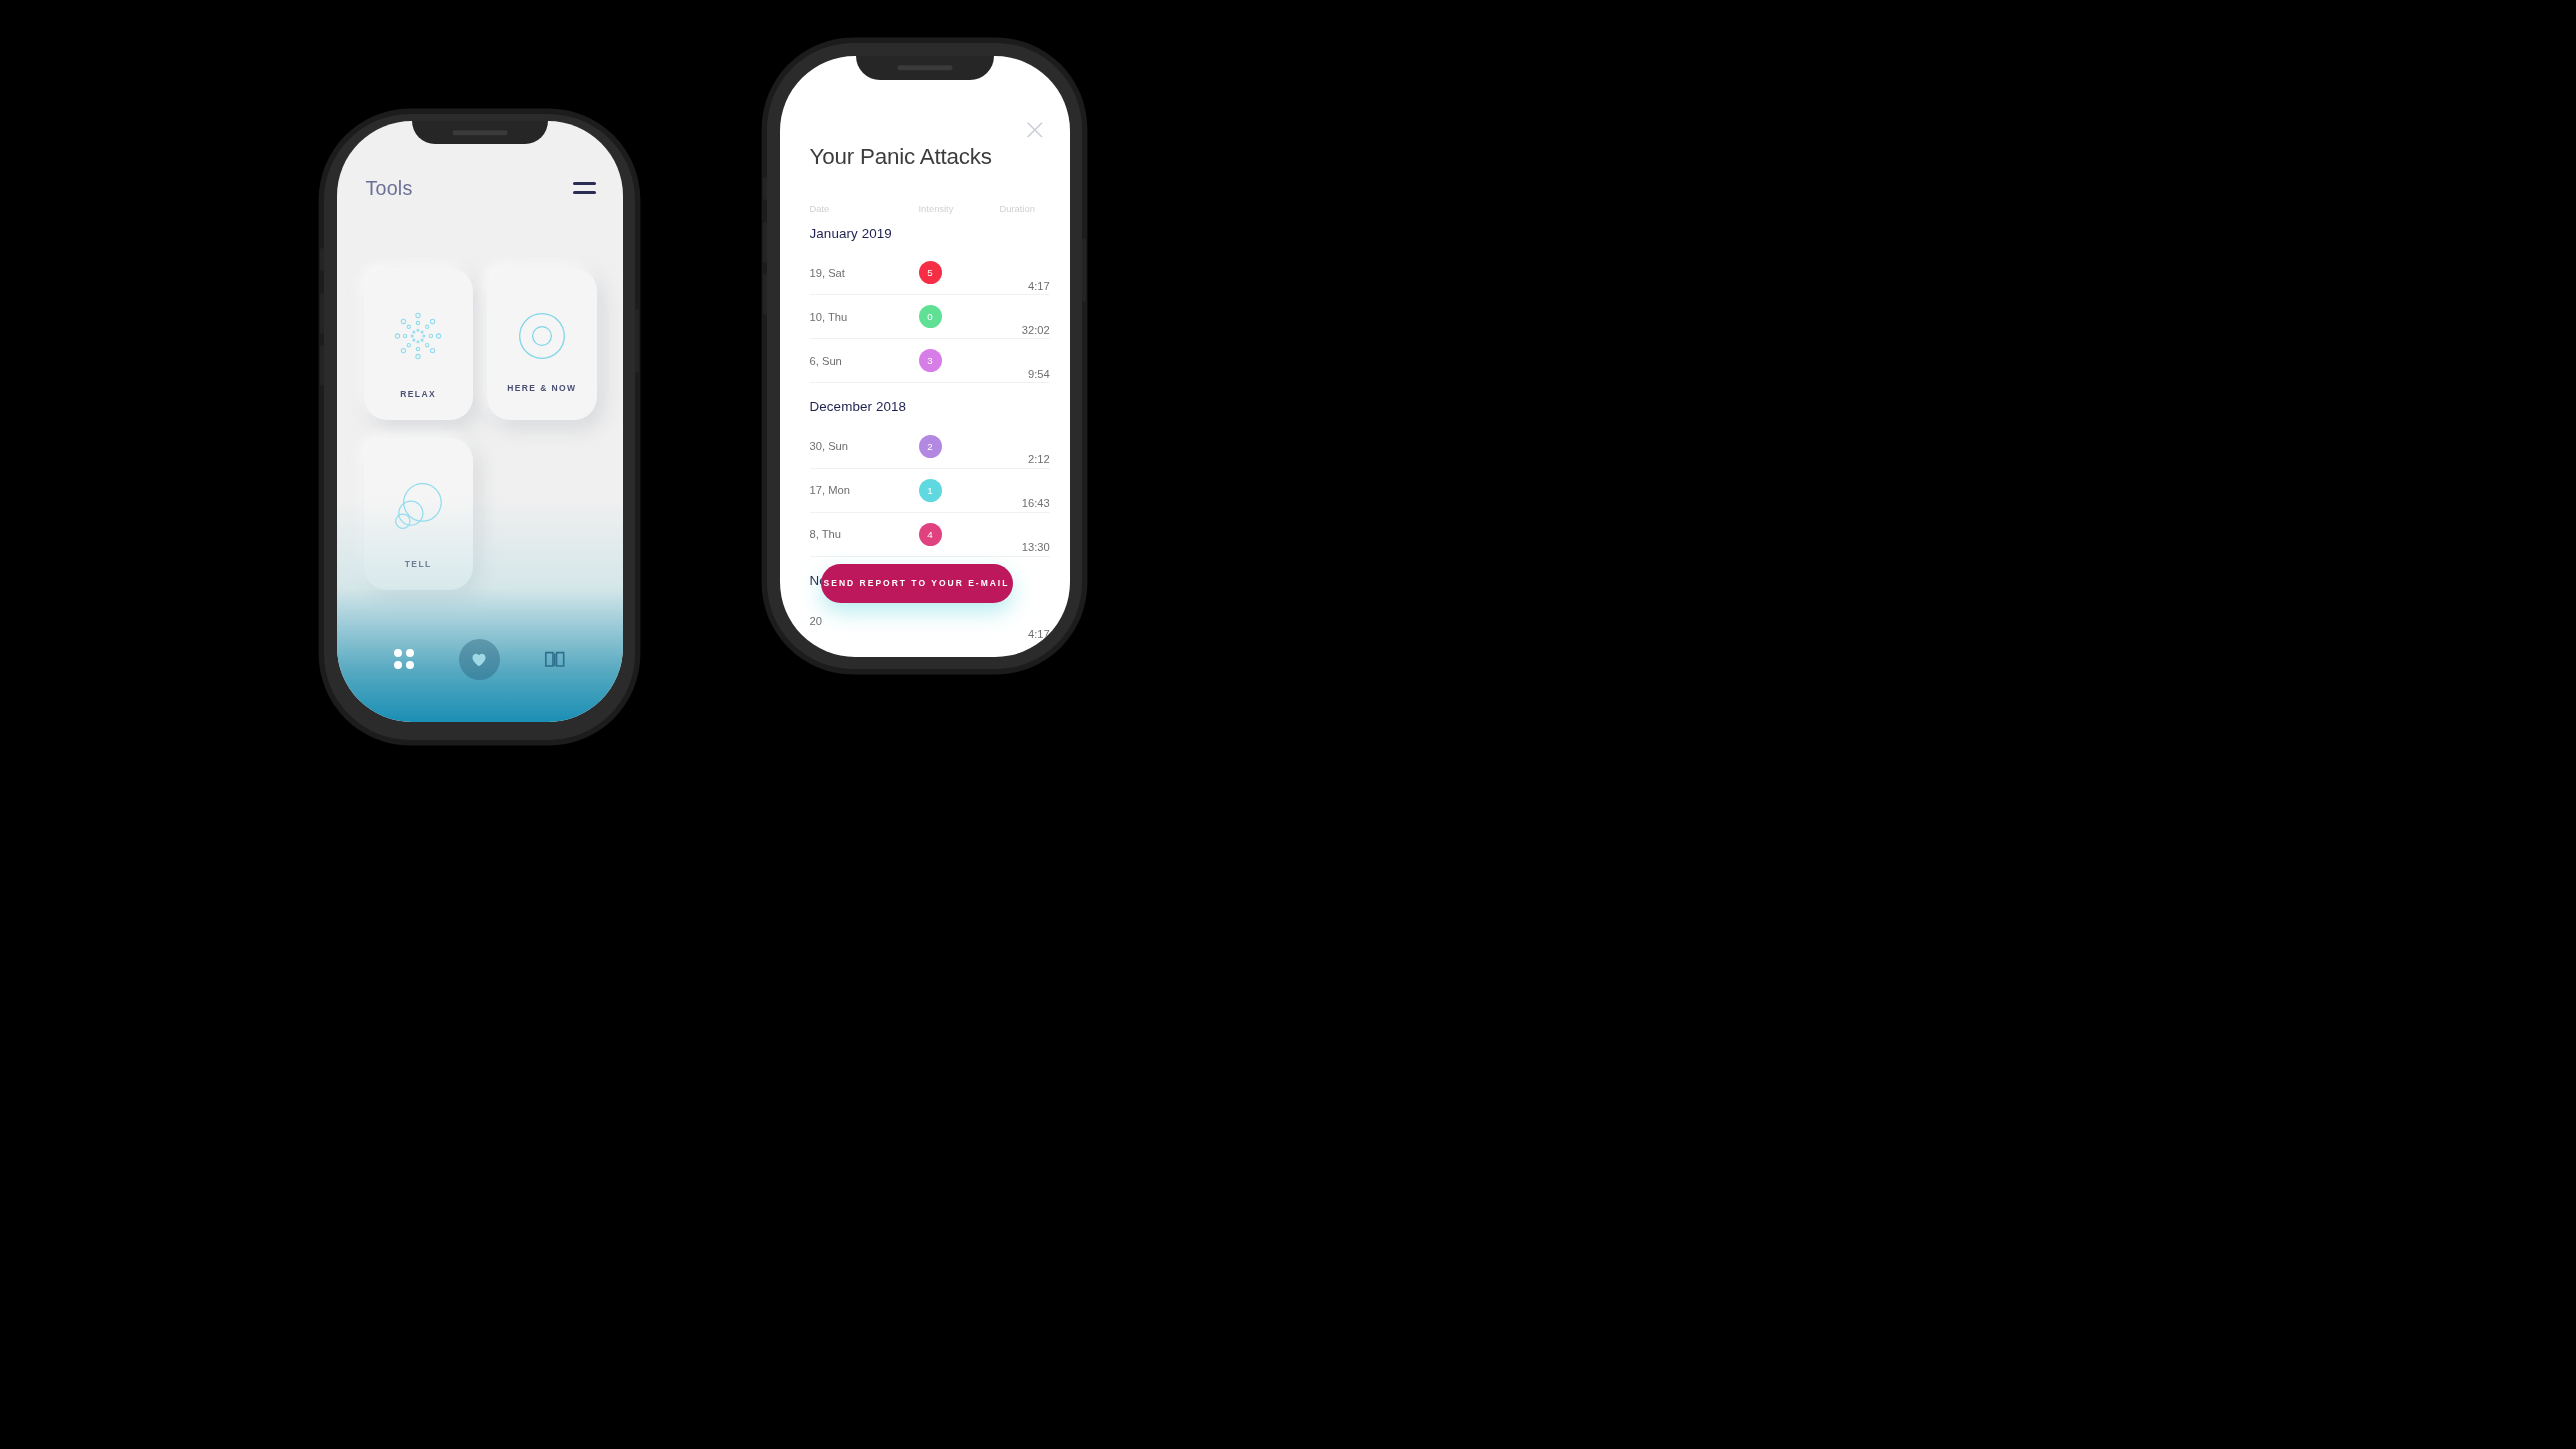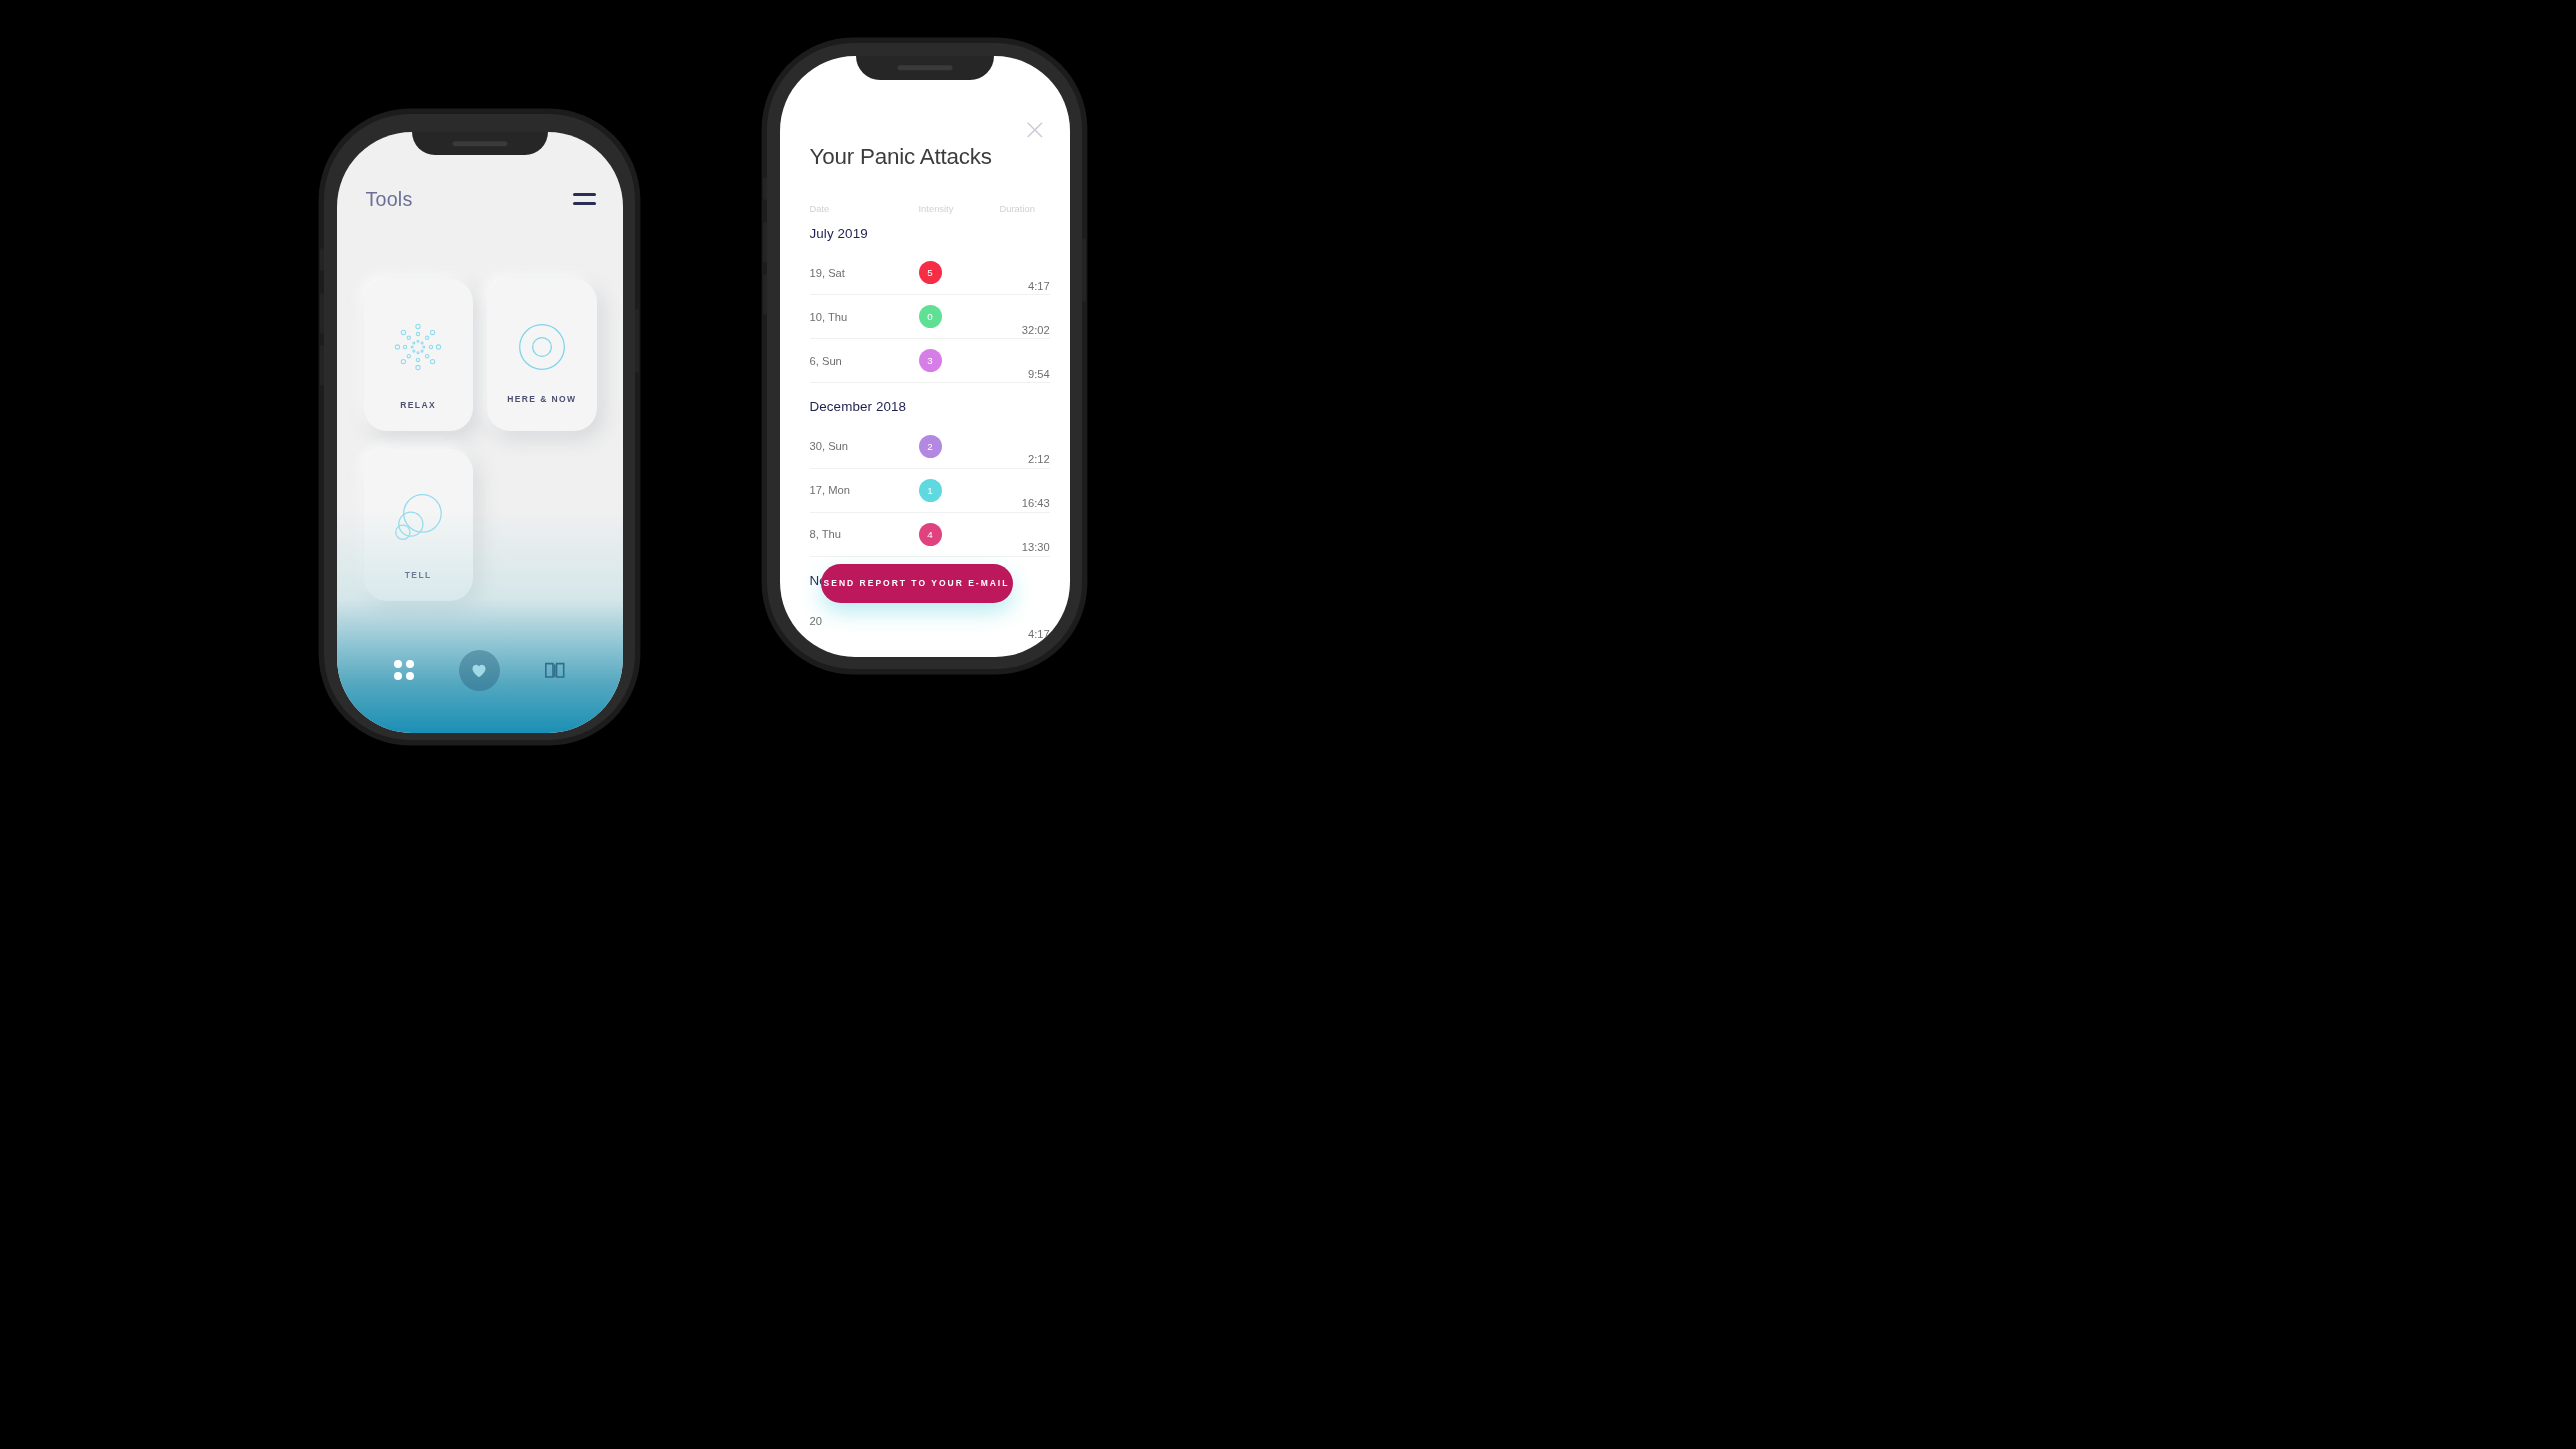"Tools" #phone-left .screen { top: 18px -> 7px }
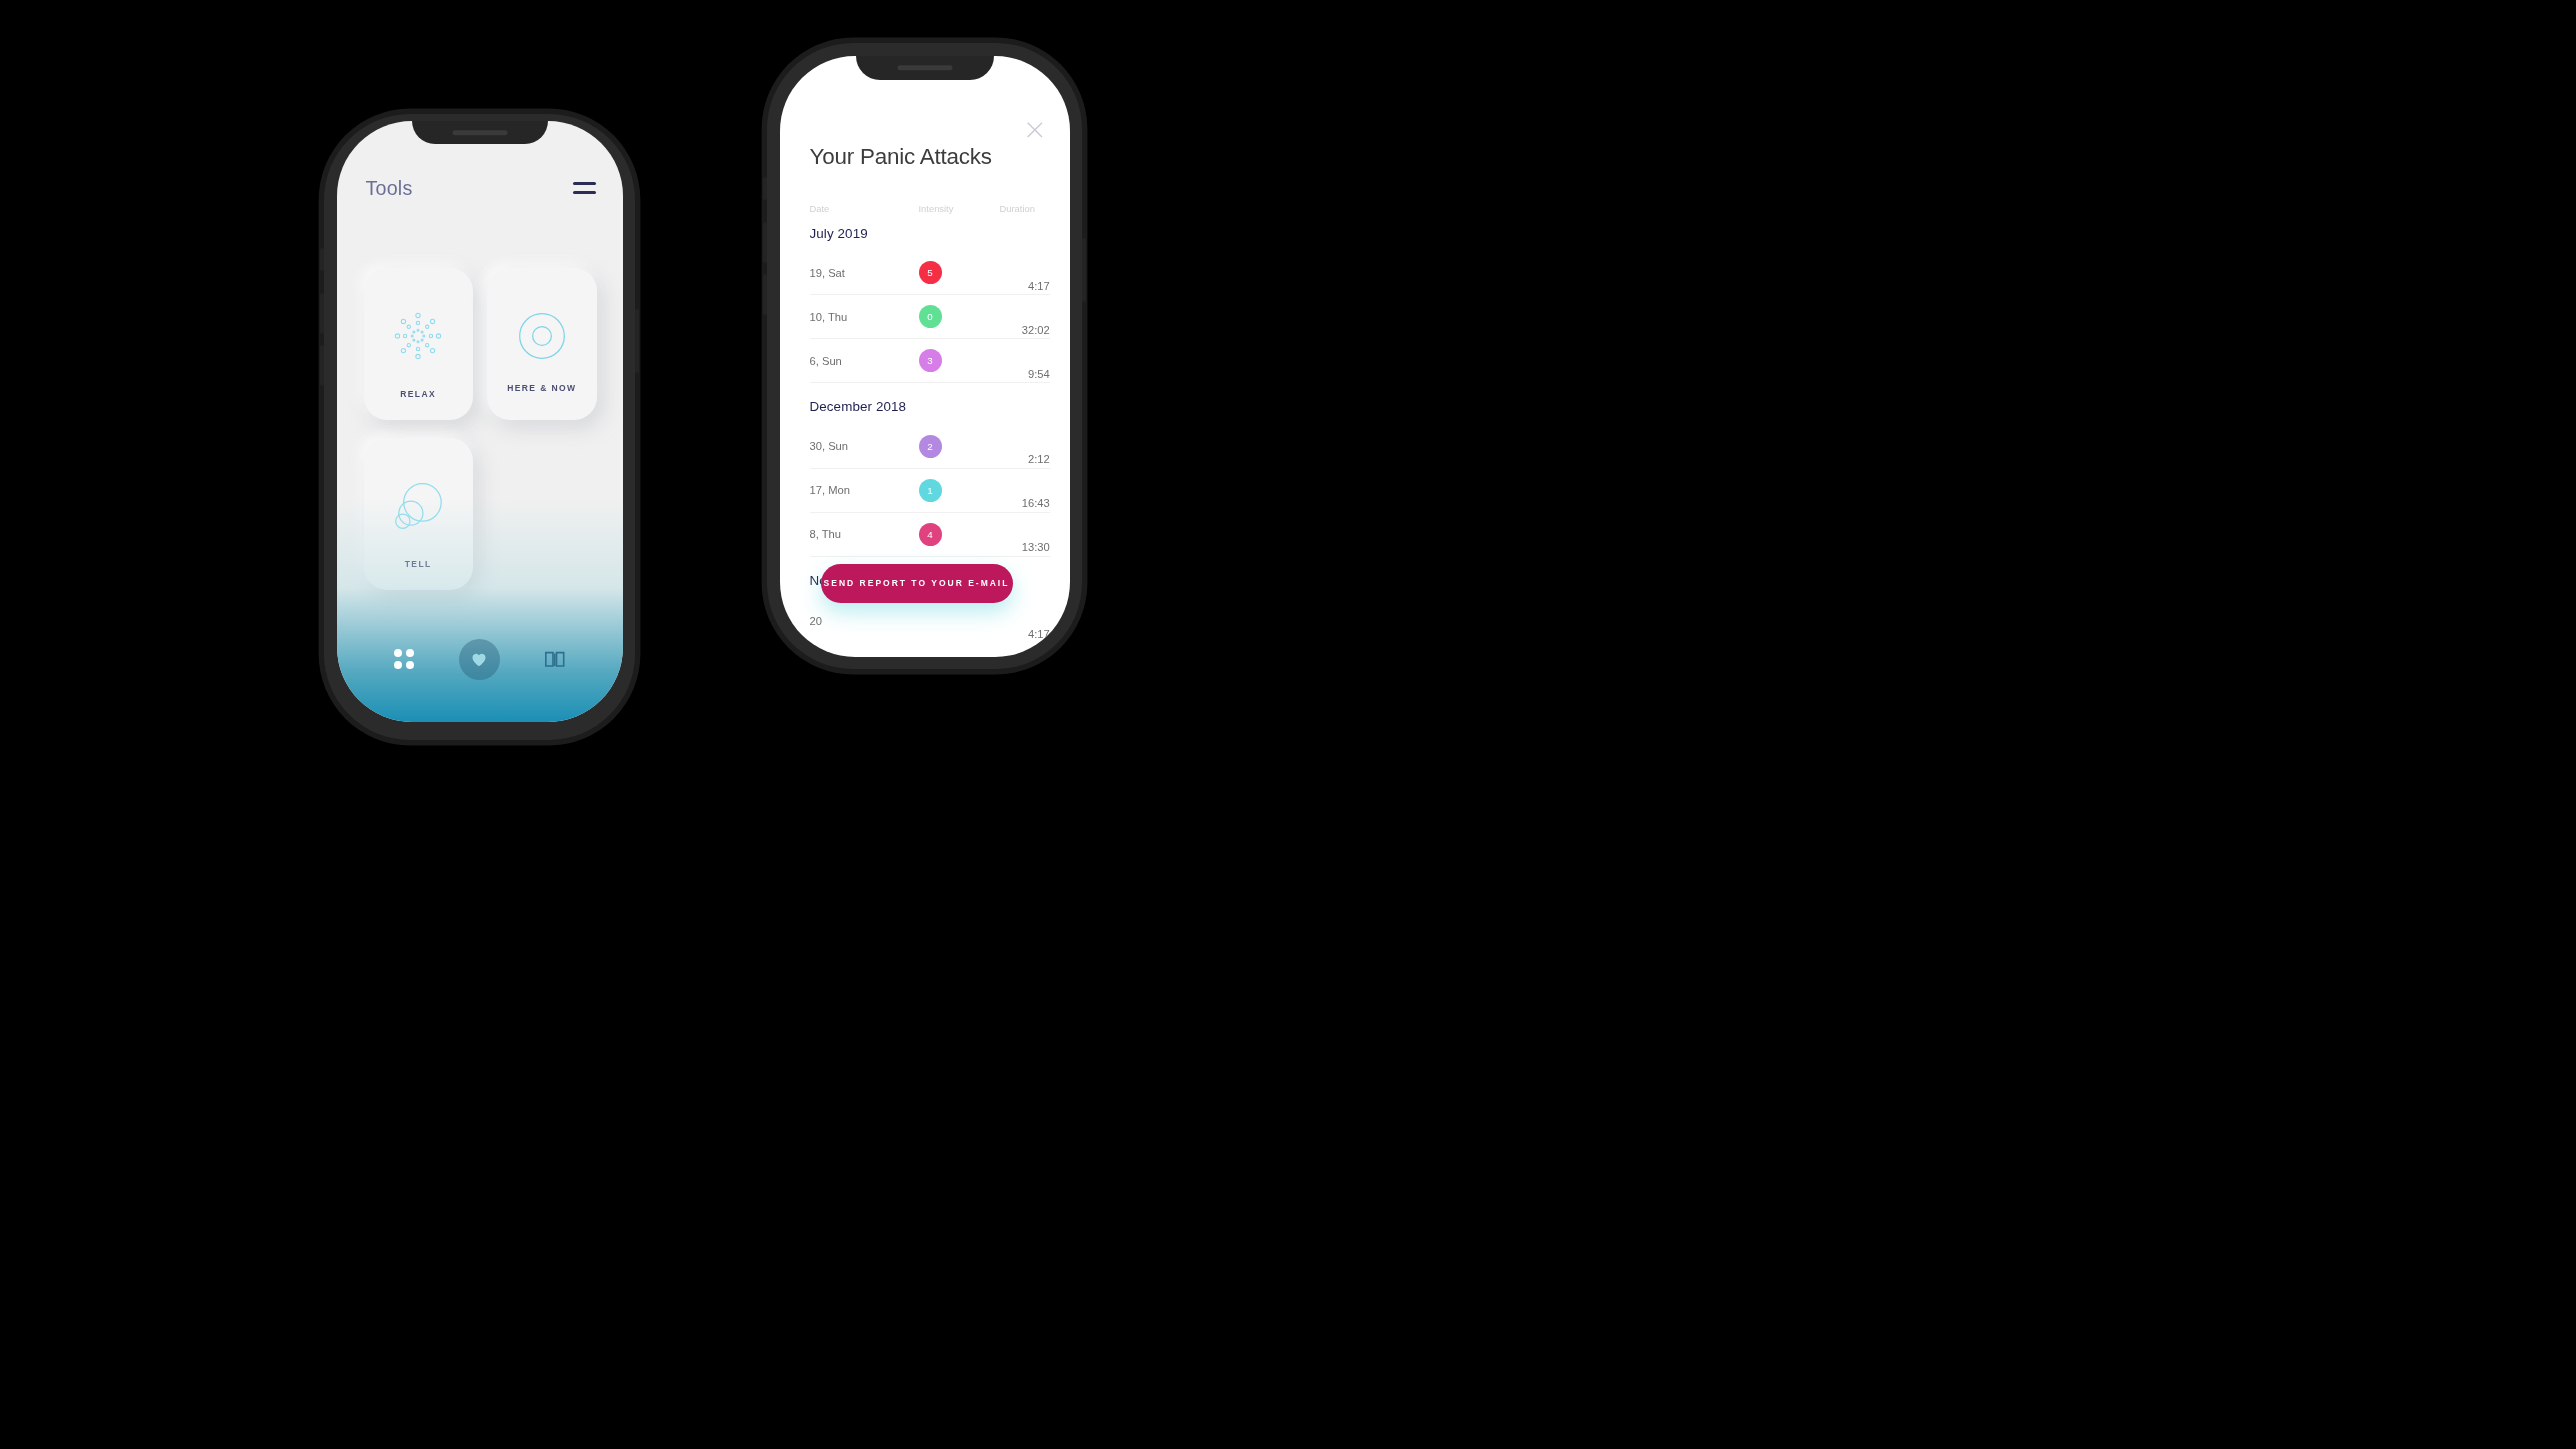"July 2019" div.month-head { text: July -> January }
